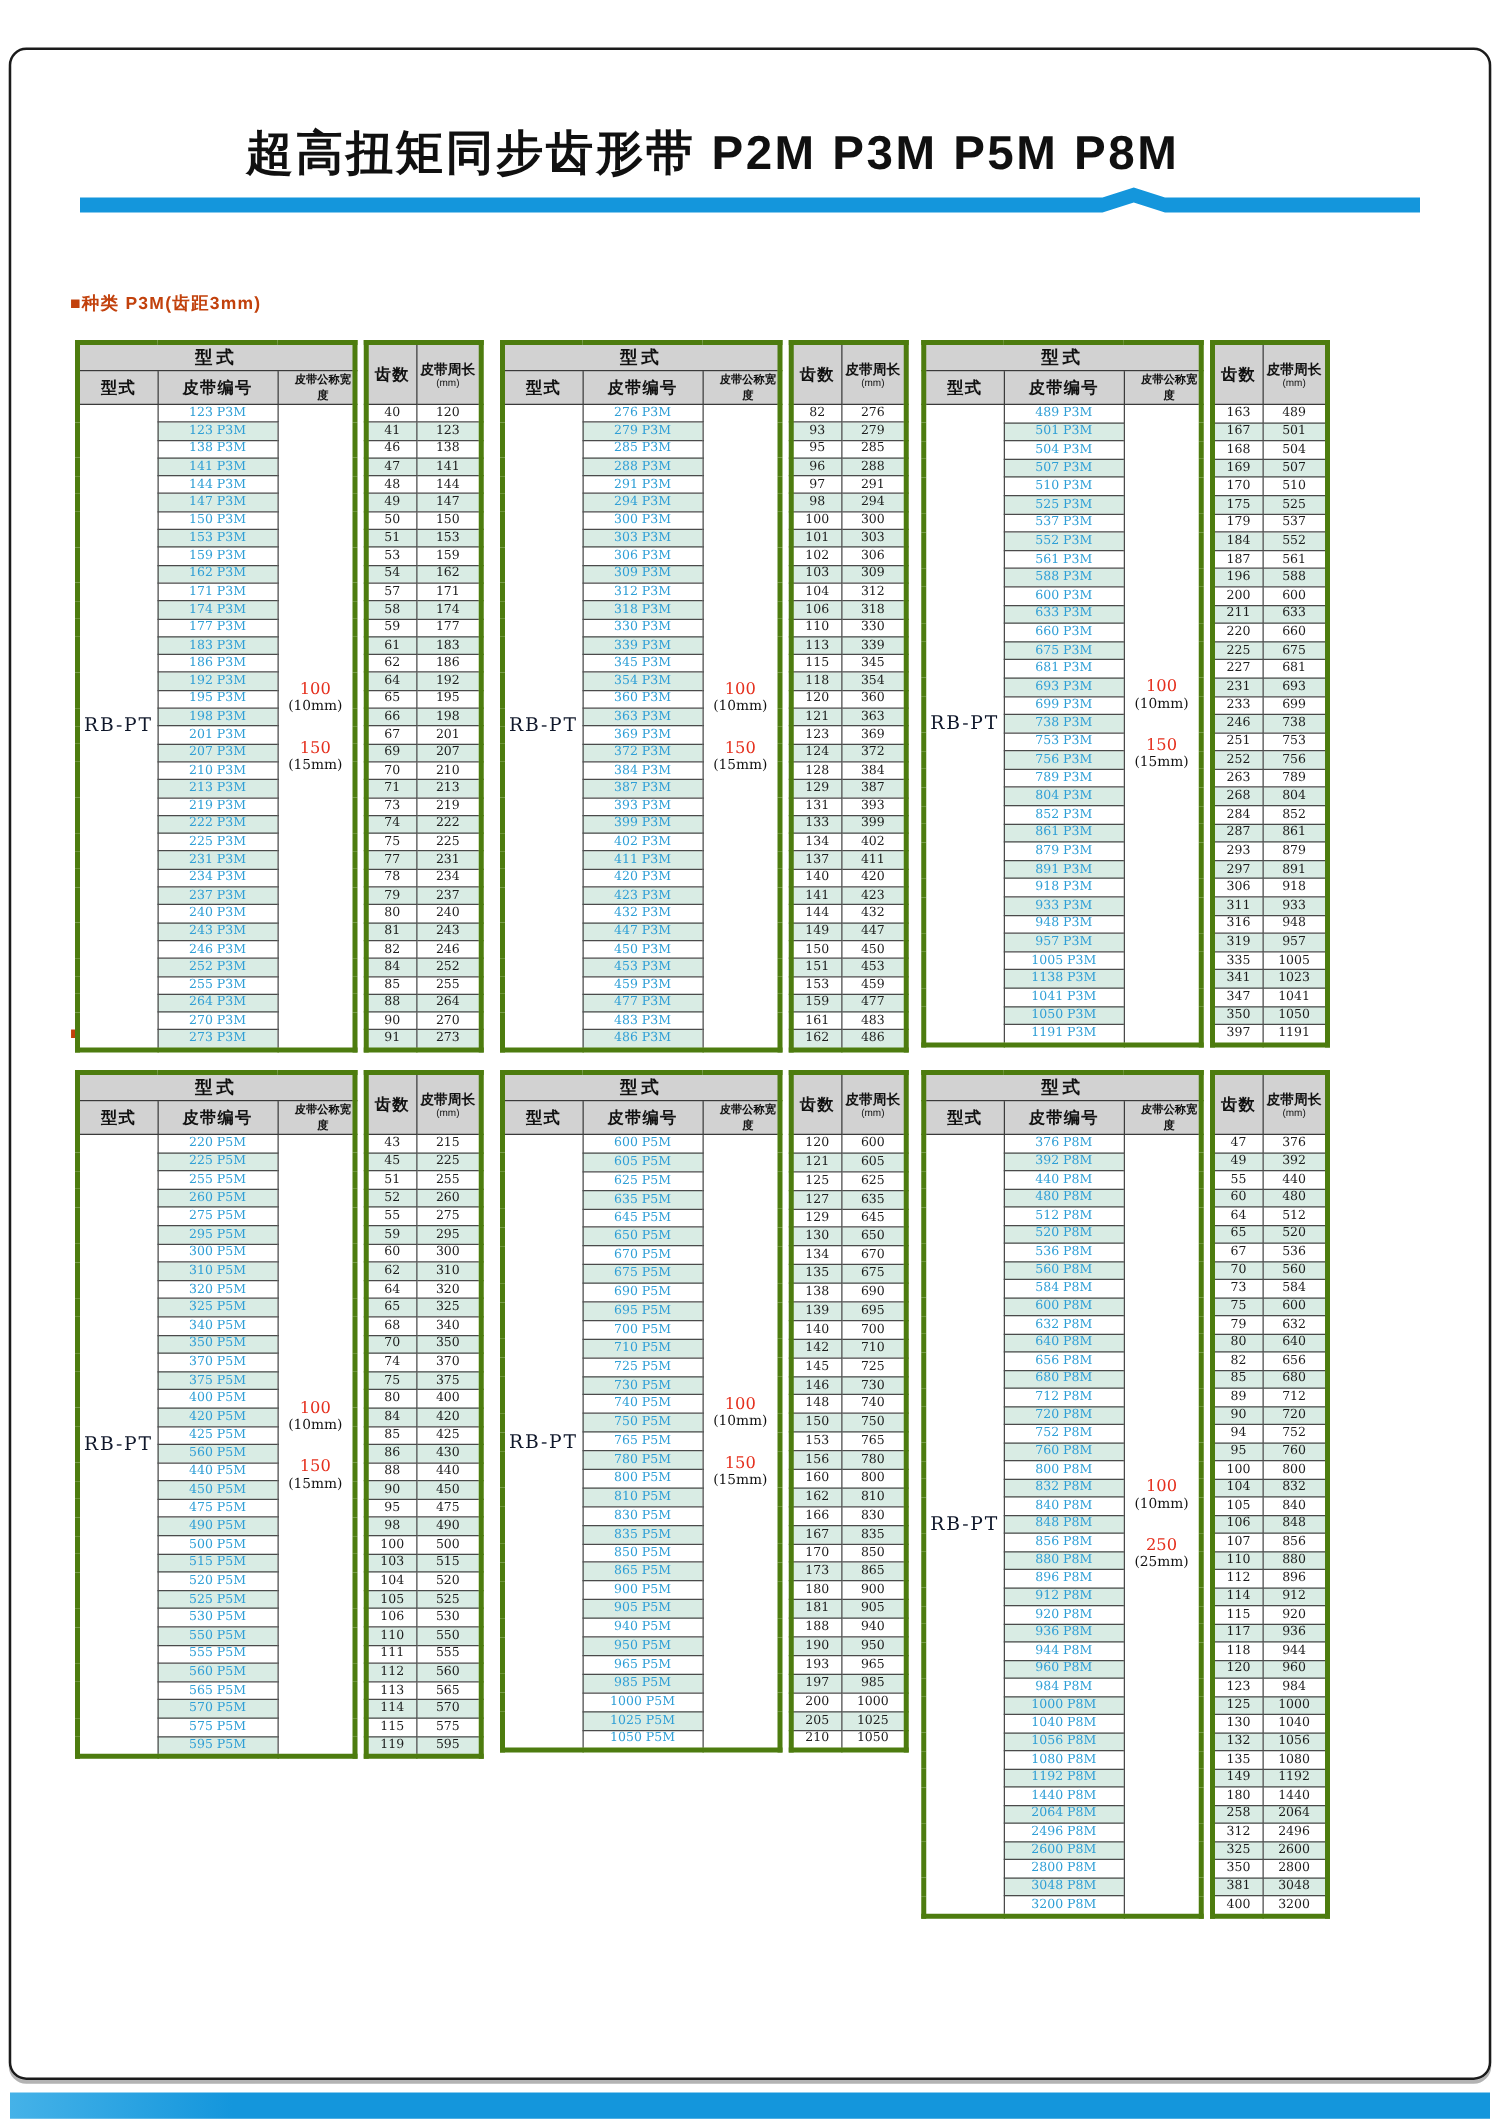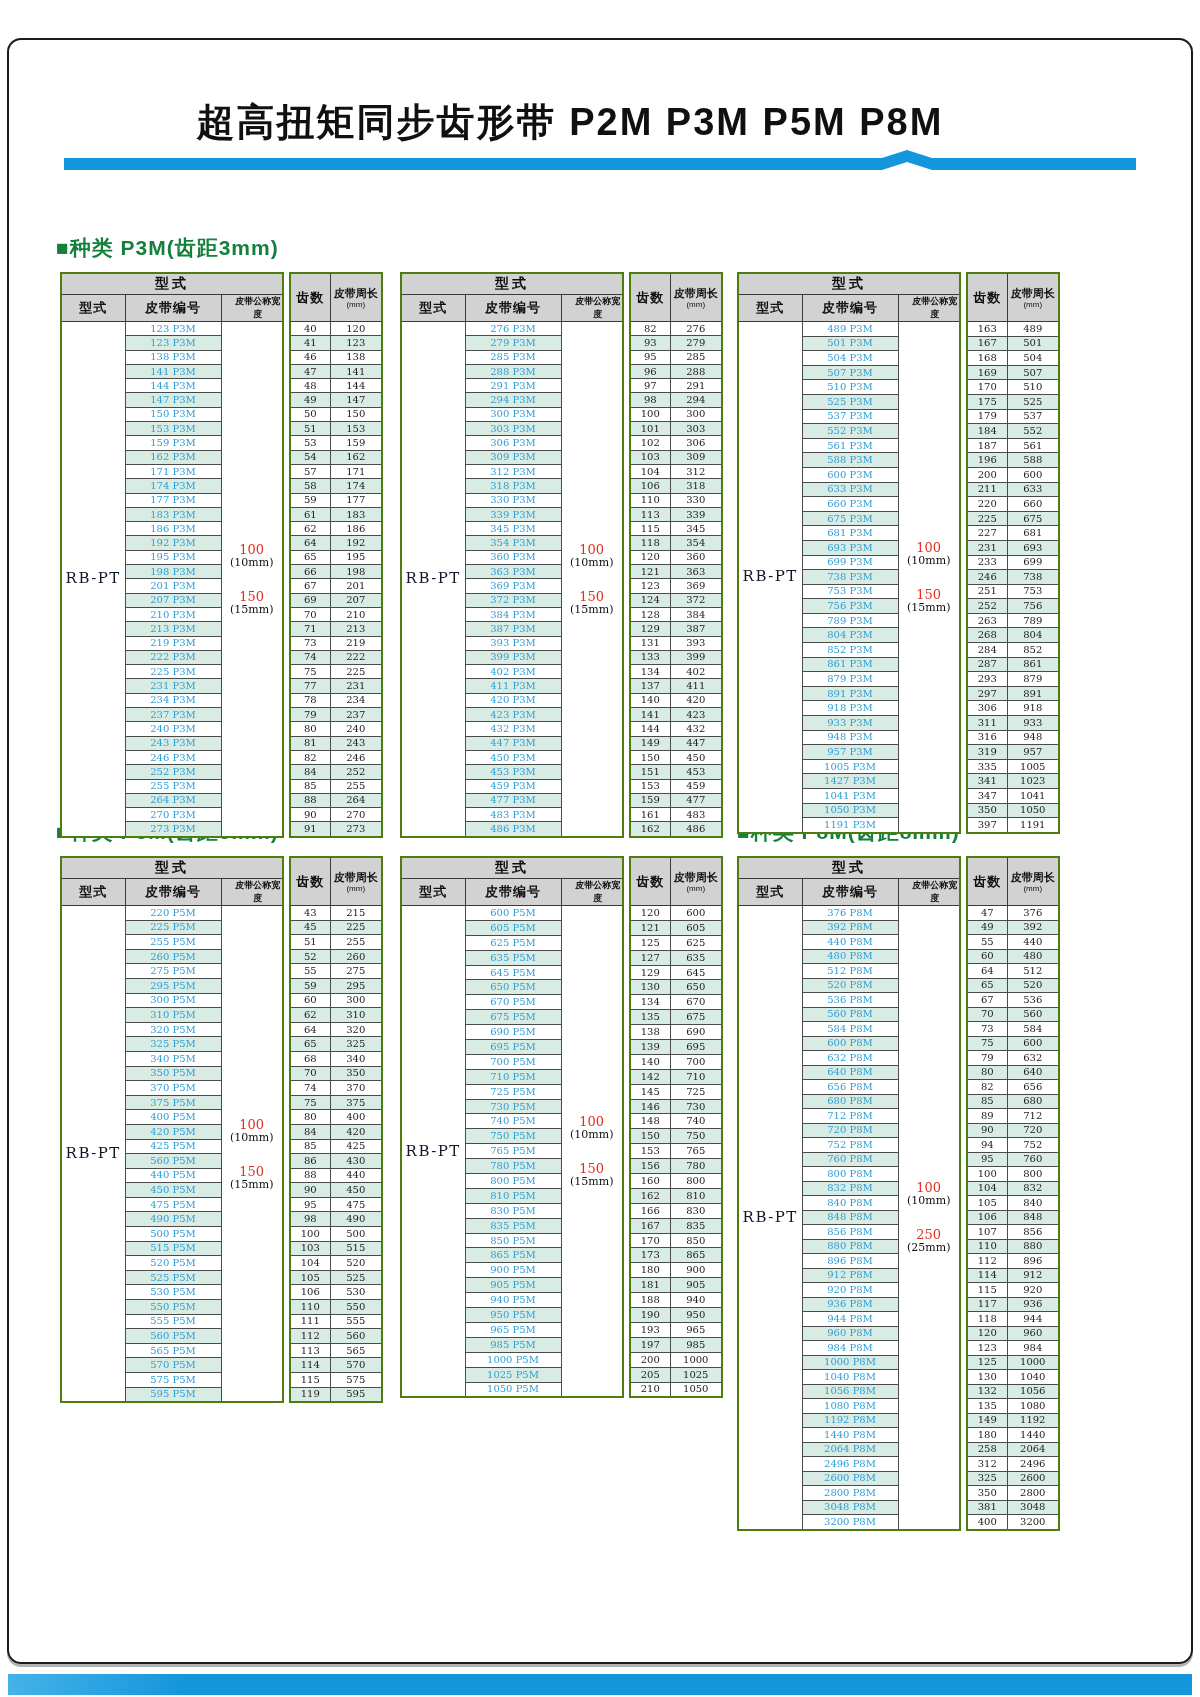"■种类 P3M(齿距3mm)" .section-heading { color: #15803d -> #c2410c; font-size: 21px -> 14px }
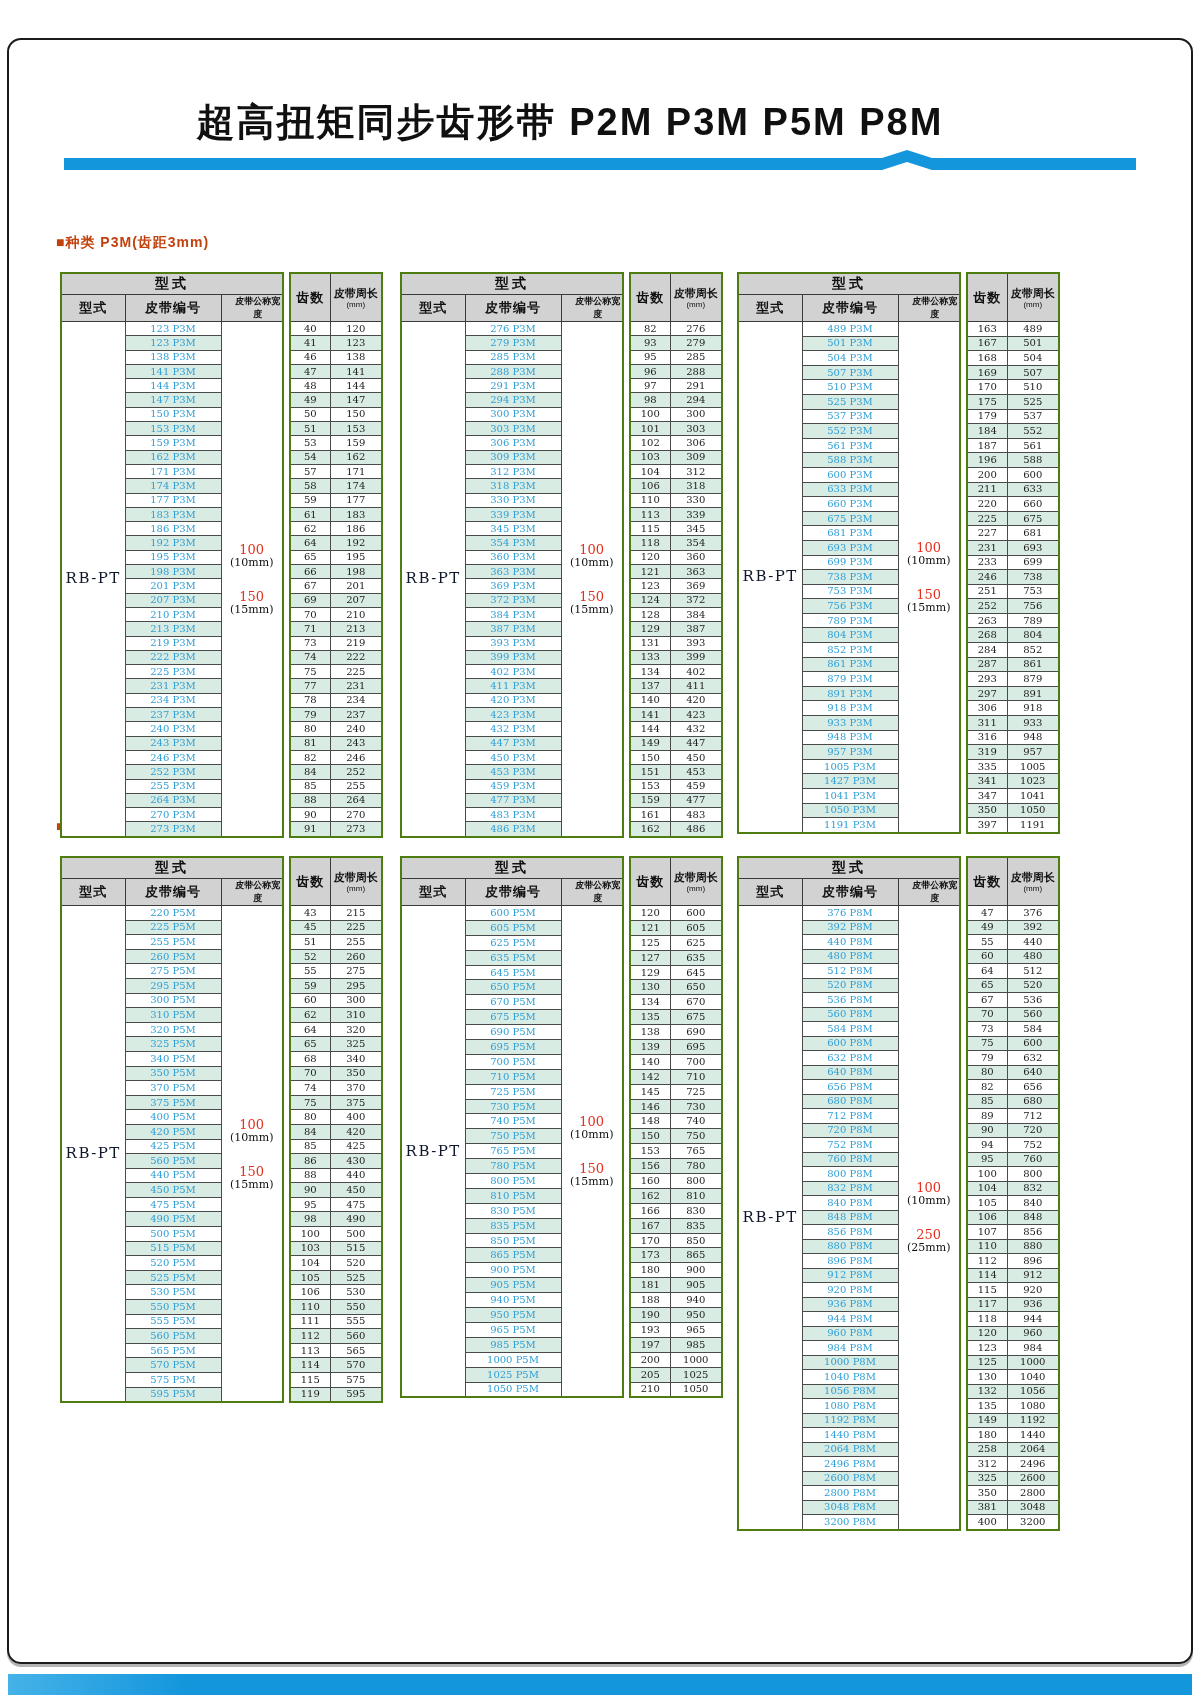"型式" .lbox, .rbox { border: 2px solid #4d7c0f -> 4px solid #4d7c0f }
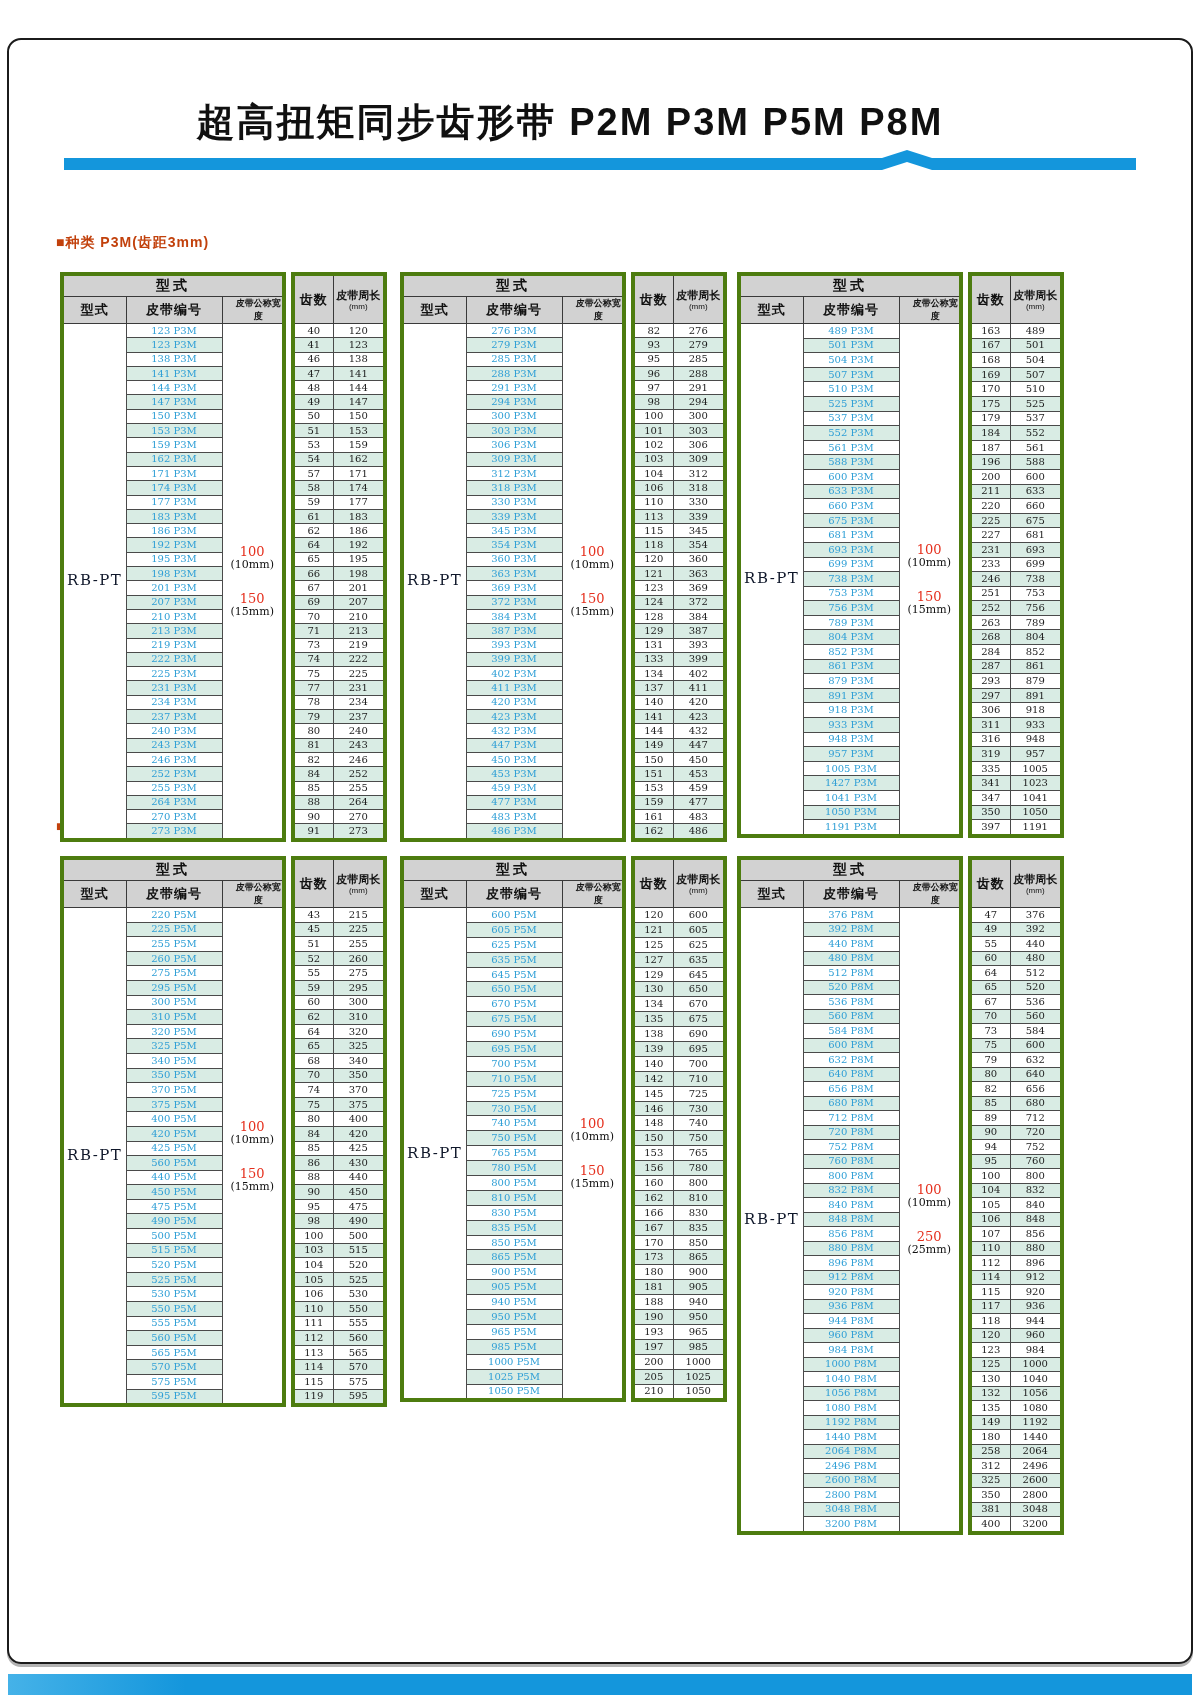"1427 P3M" td.belt { text: 1427 -> 1138 }
